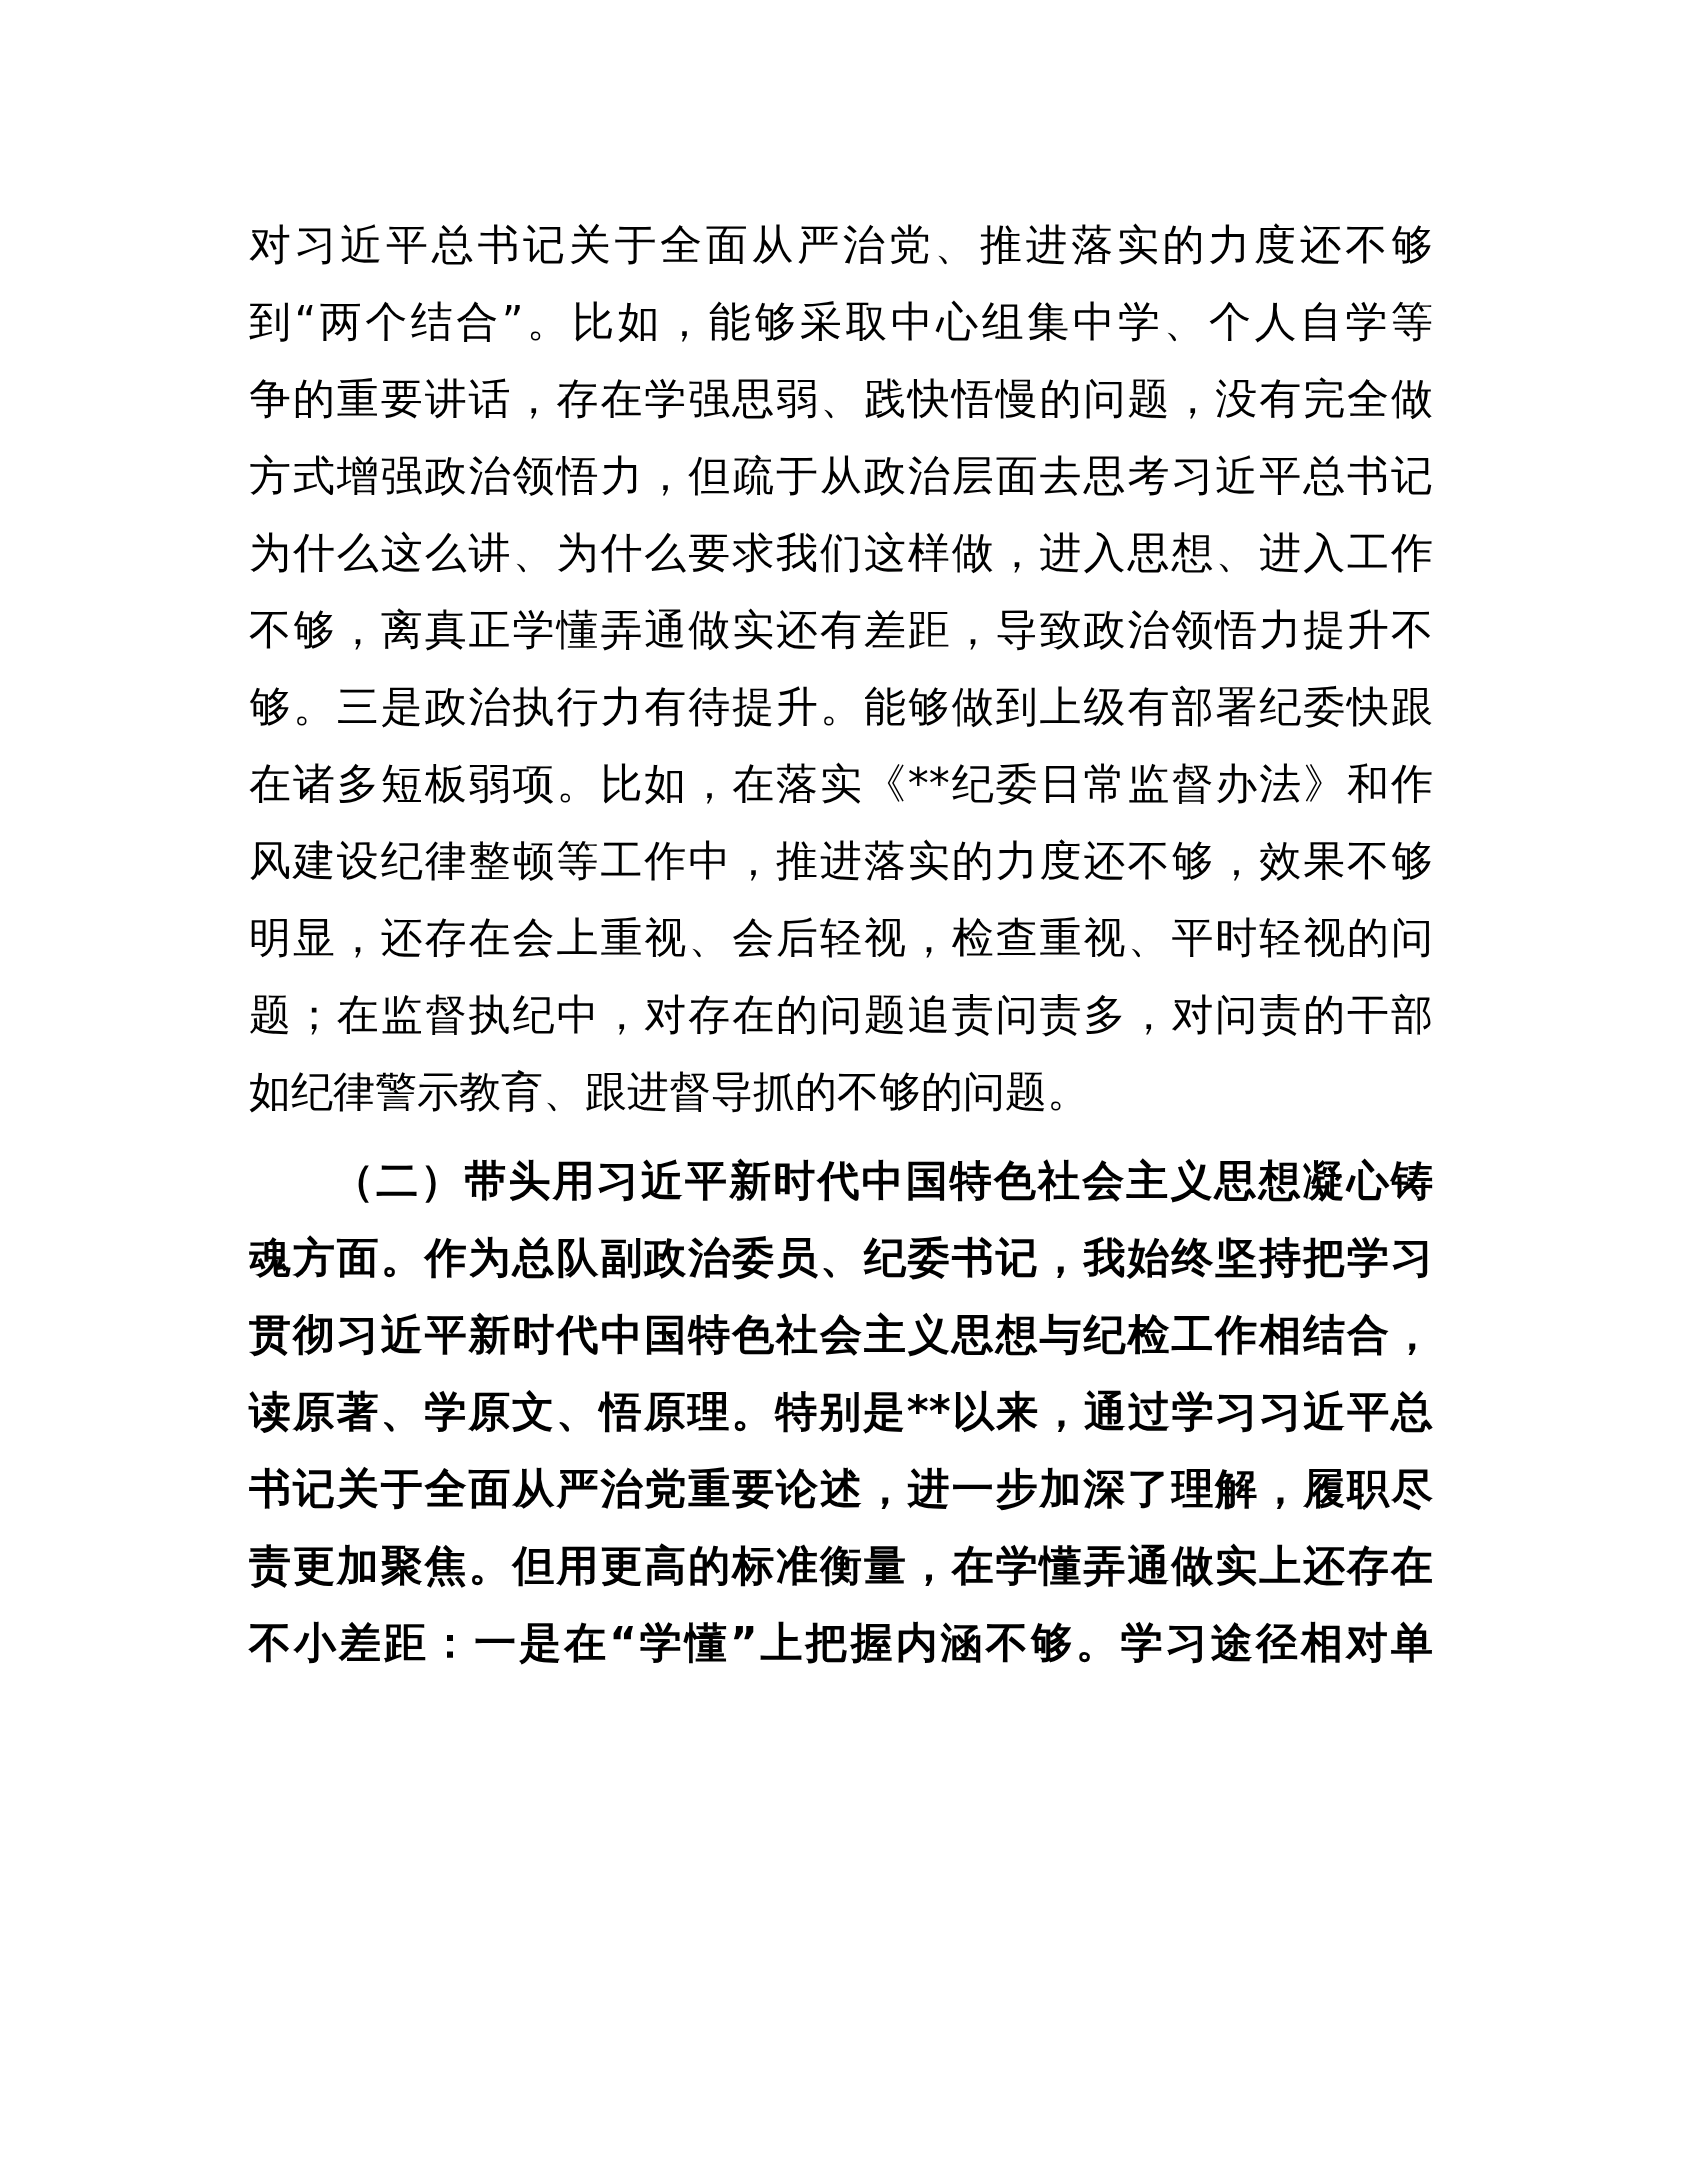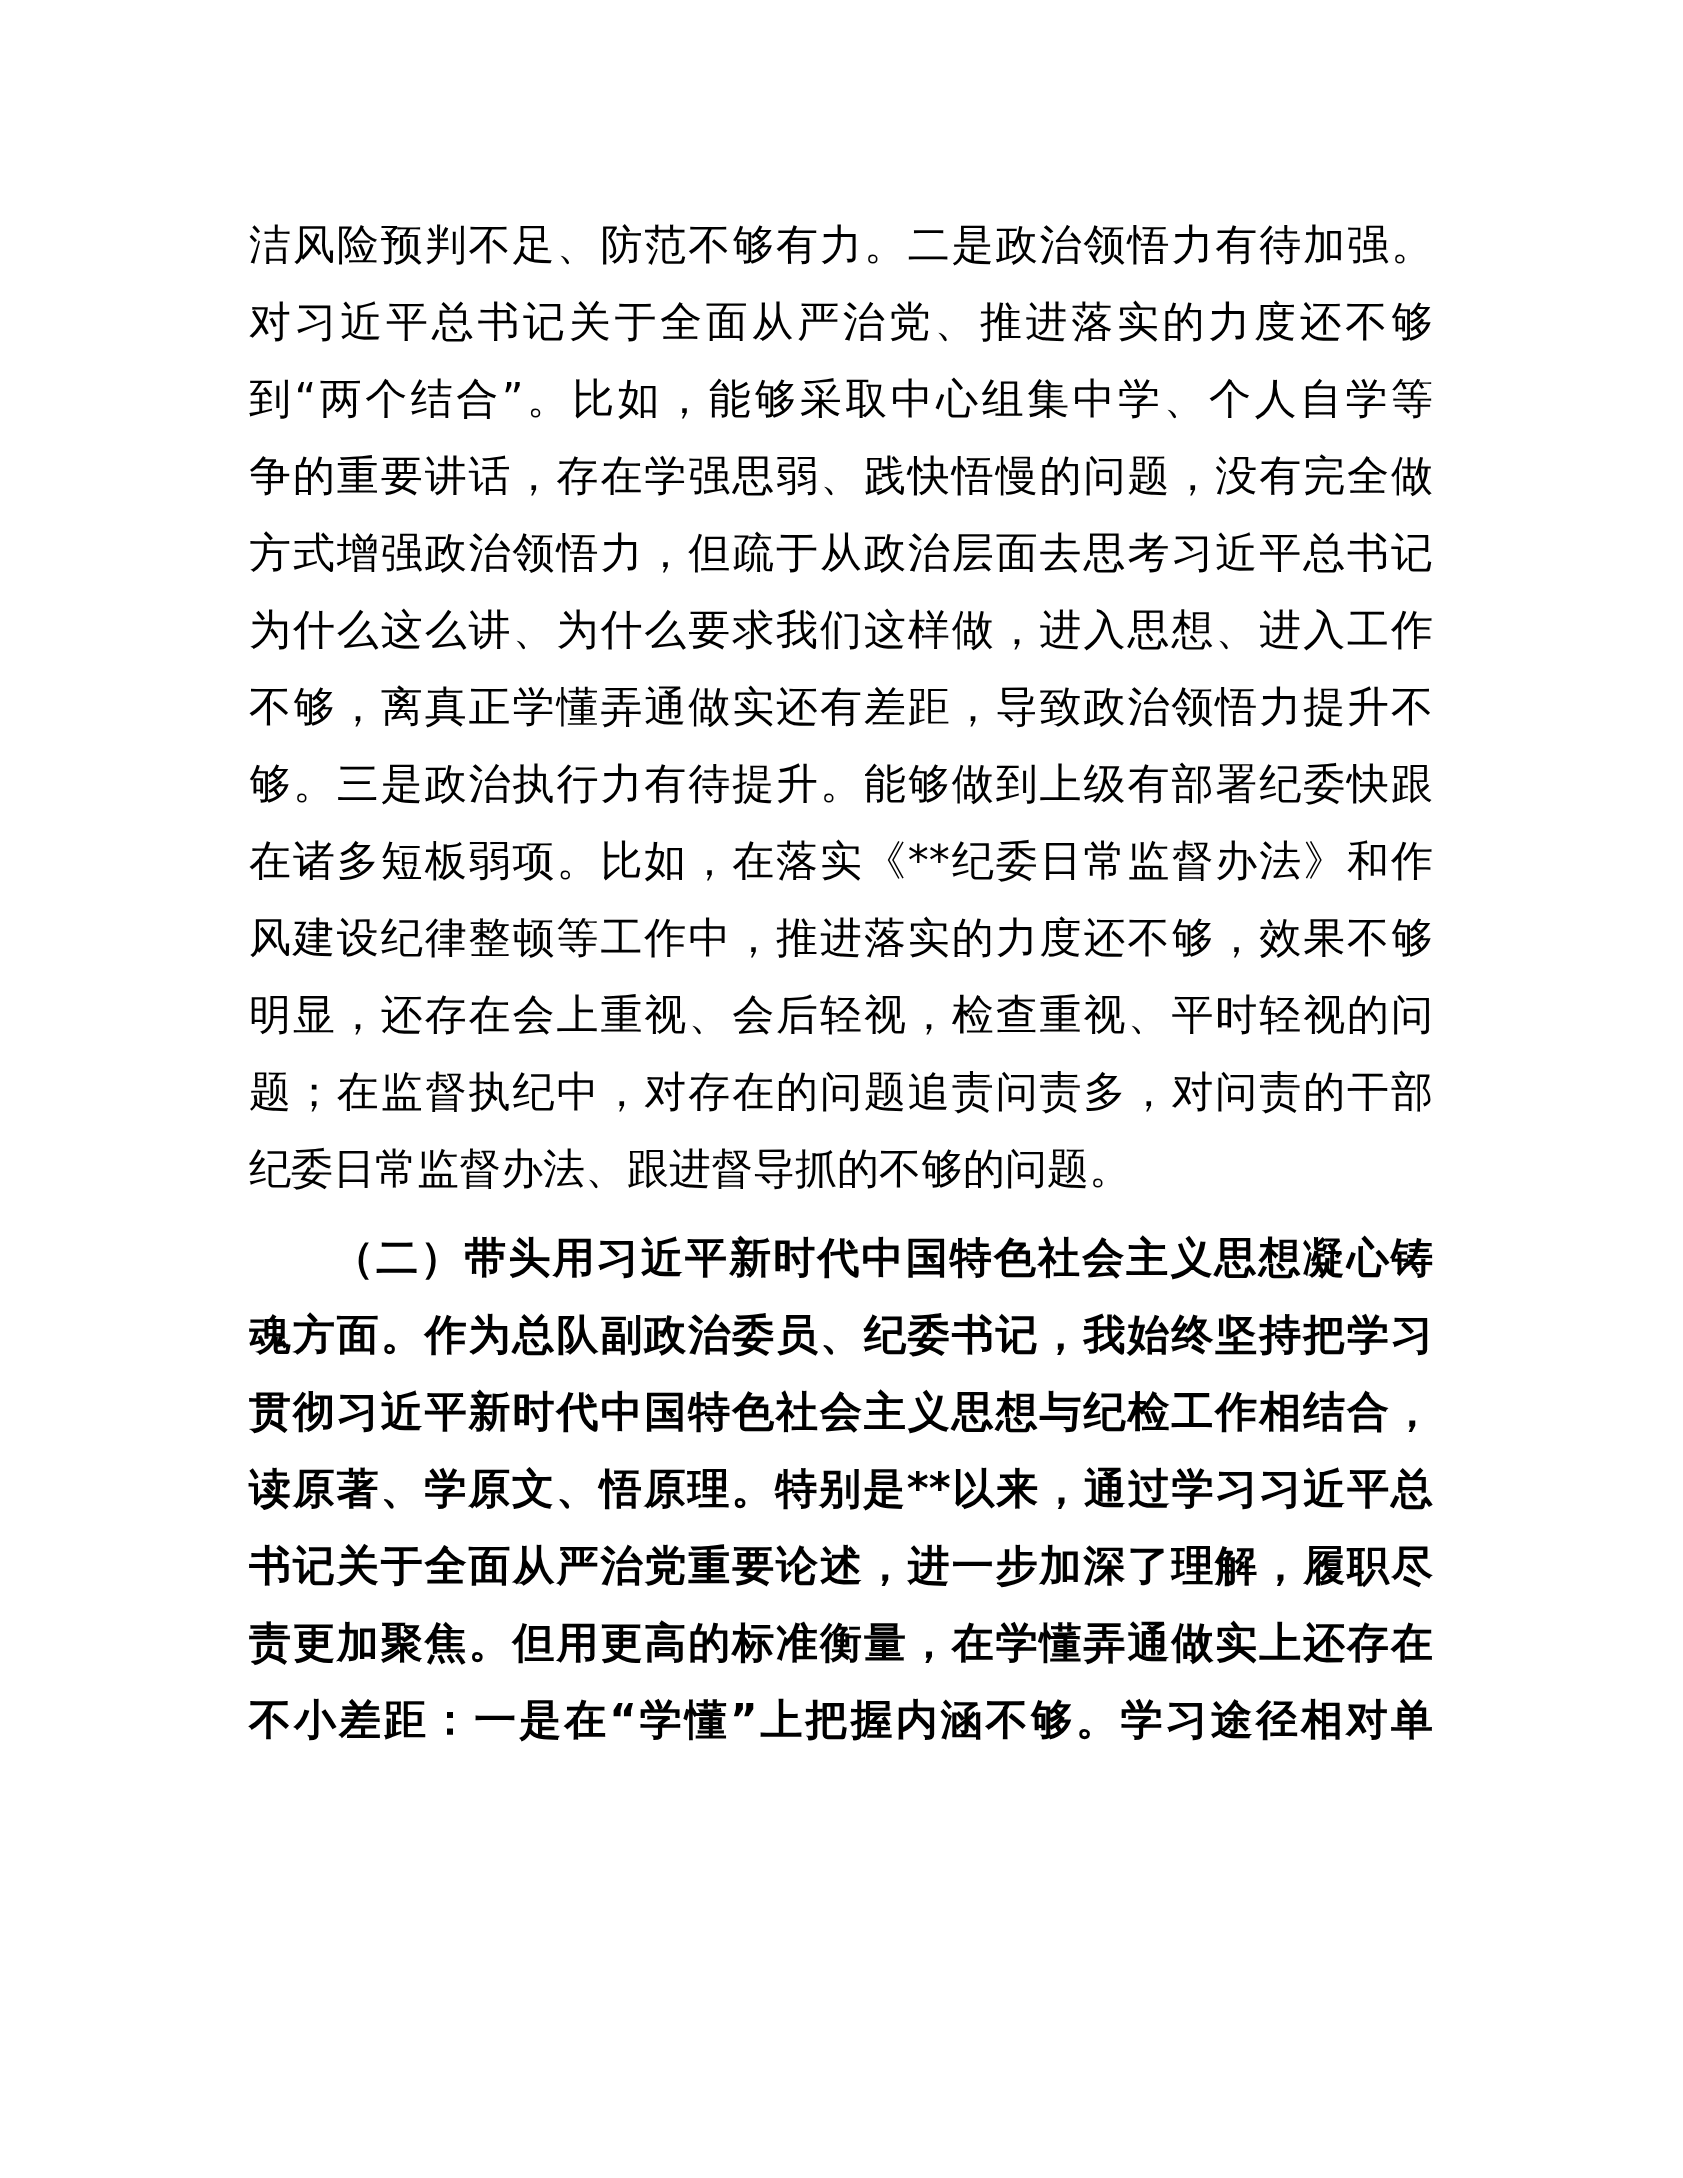"洁风险预判不足、防范不够有力。二是政治领悟力有待加强。" span.line { html: <span>洁风险预判不足、防范不够有力。二是政治领悟力有待加强。</span> -> none }
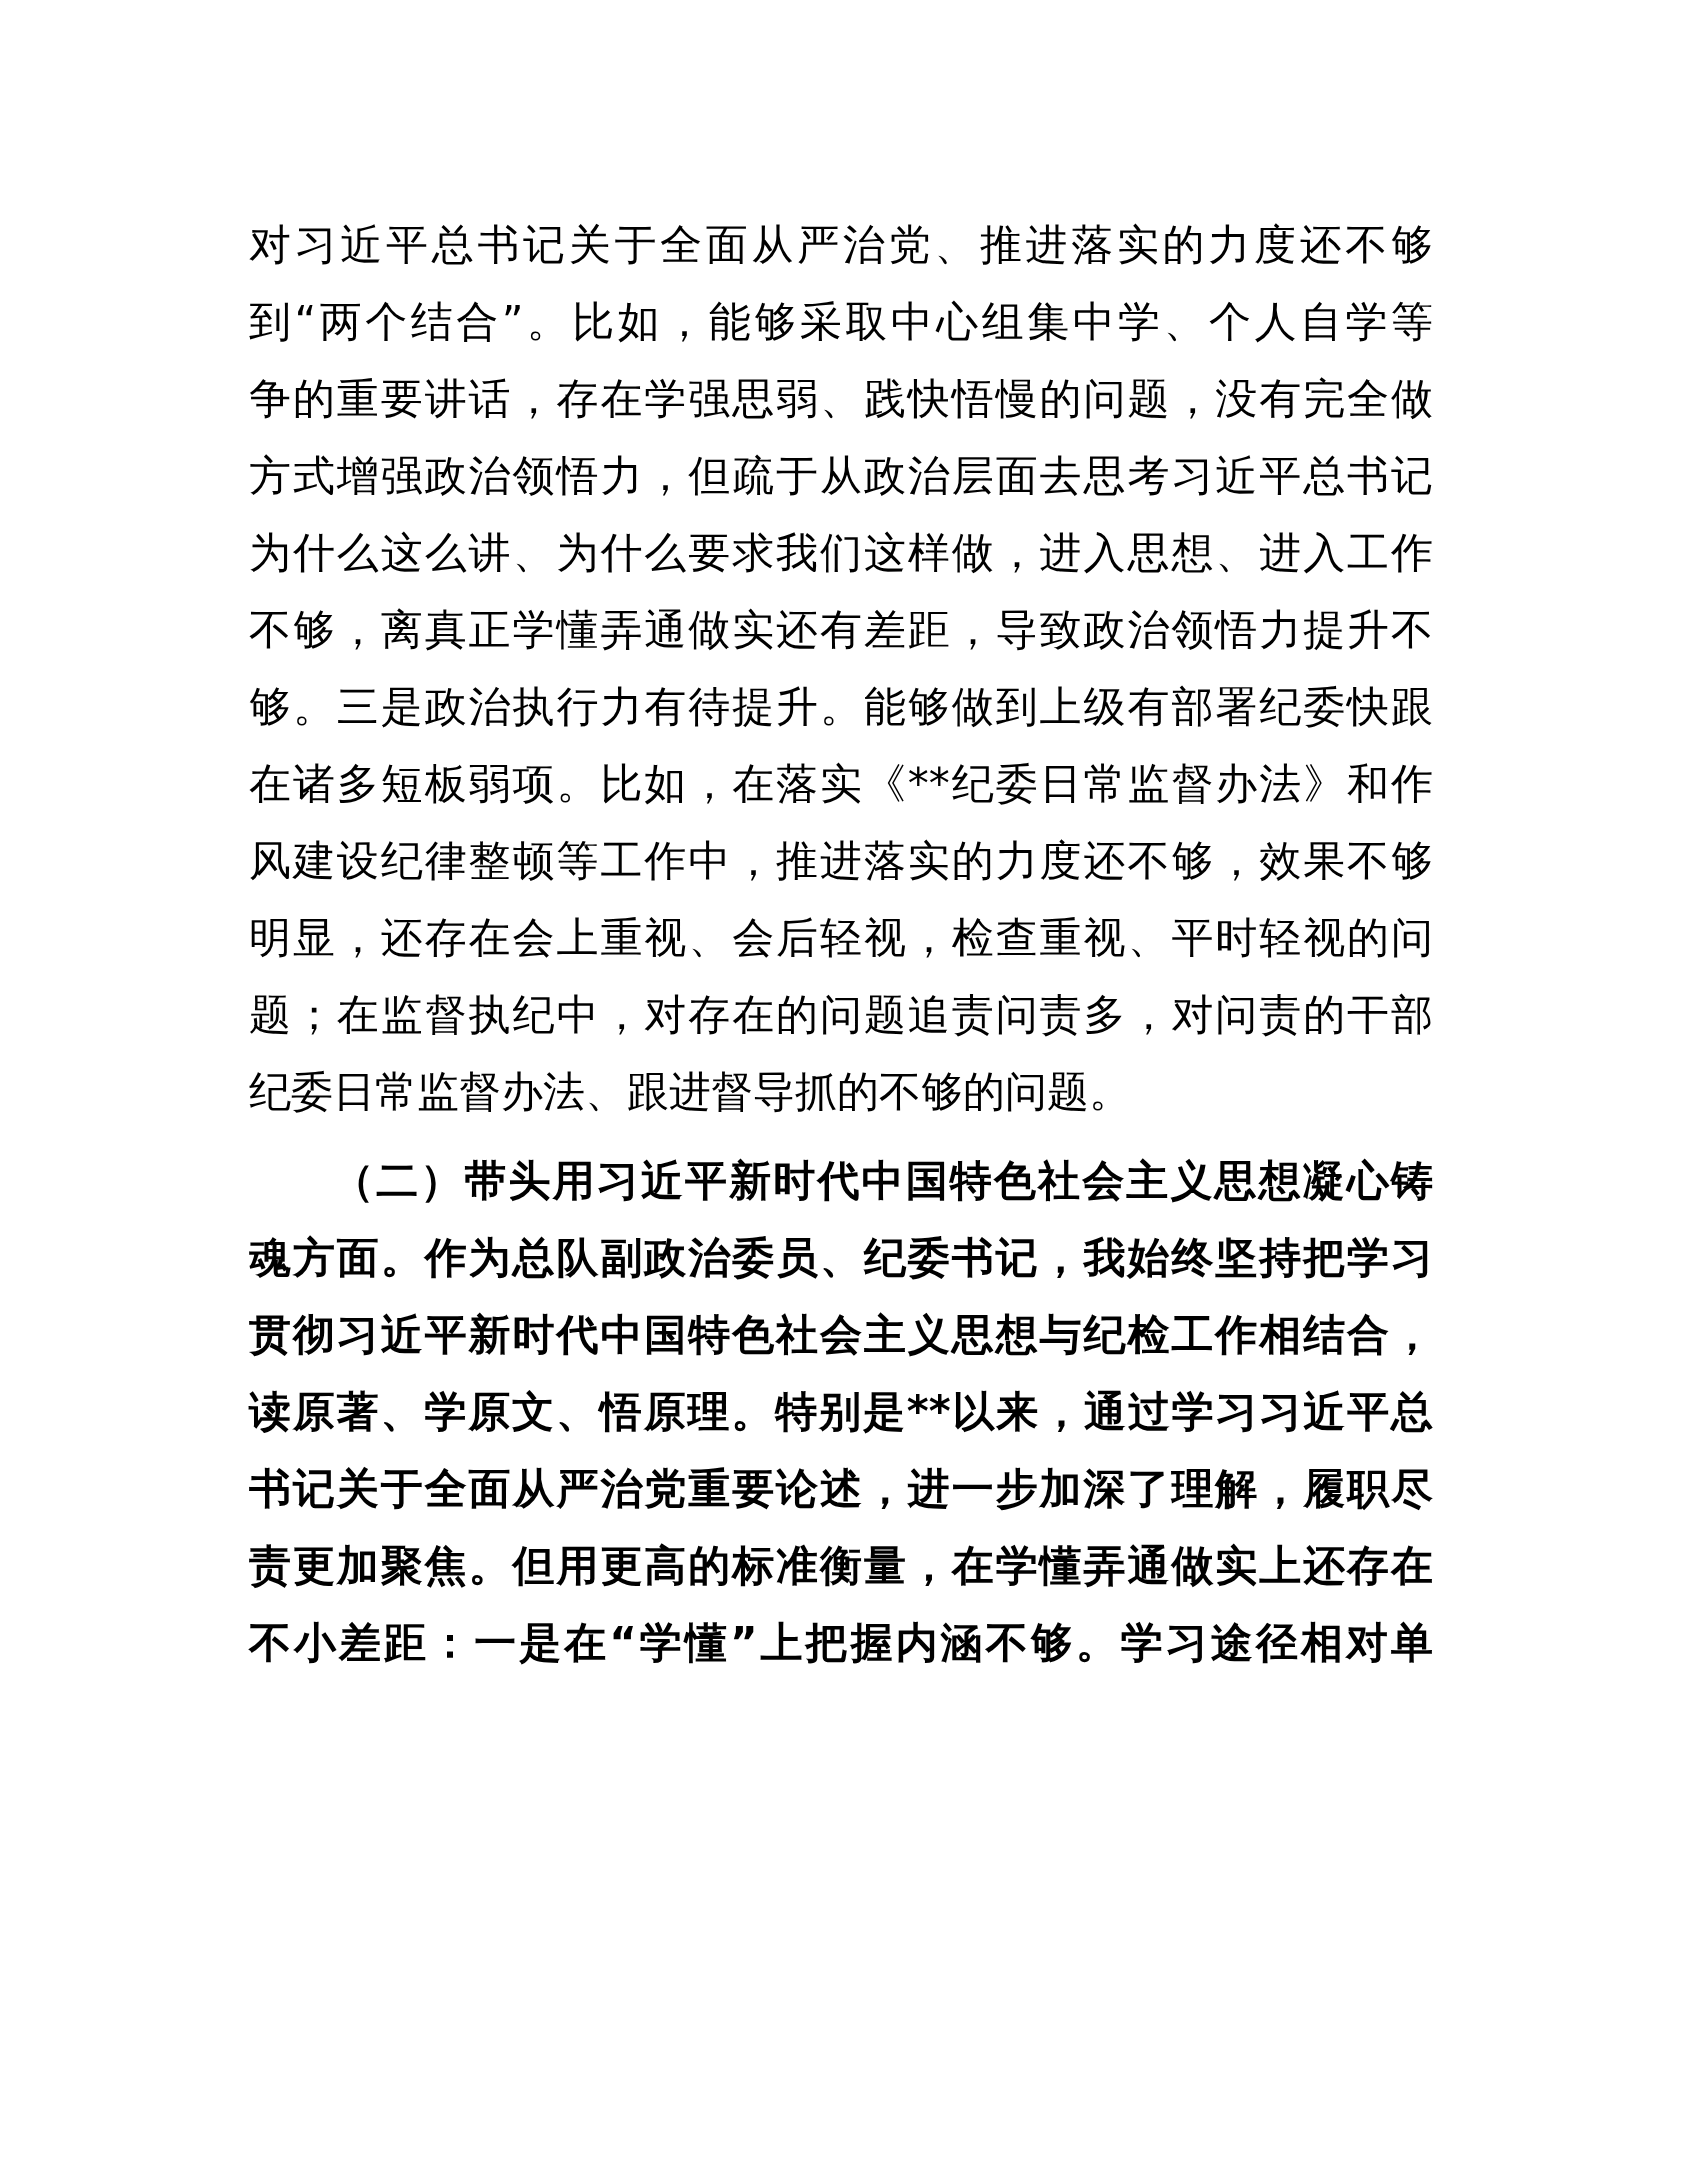"纪委日常监督办法、跟进督导抓的不够的问题。" span.line { text: 纪委日常监督办法 -> 如纪律警示教育 }
